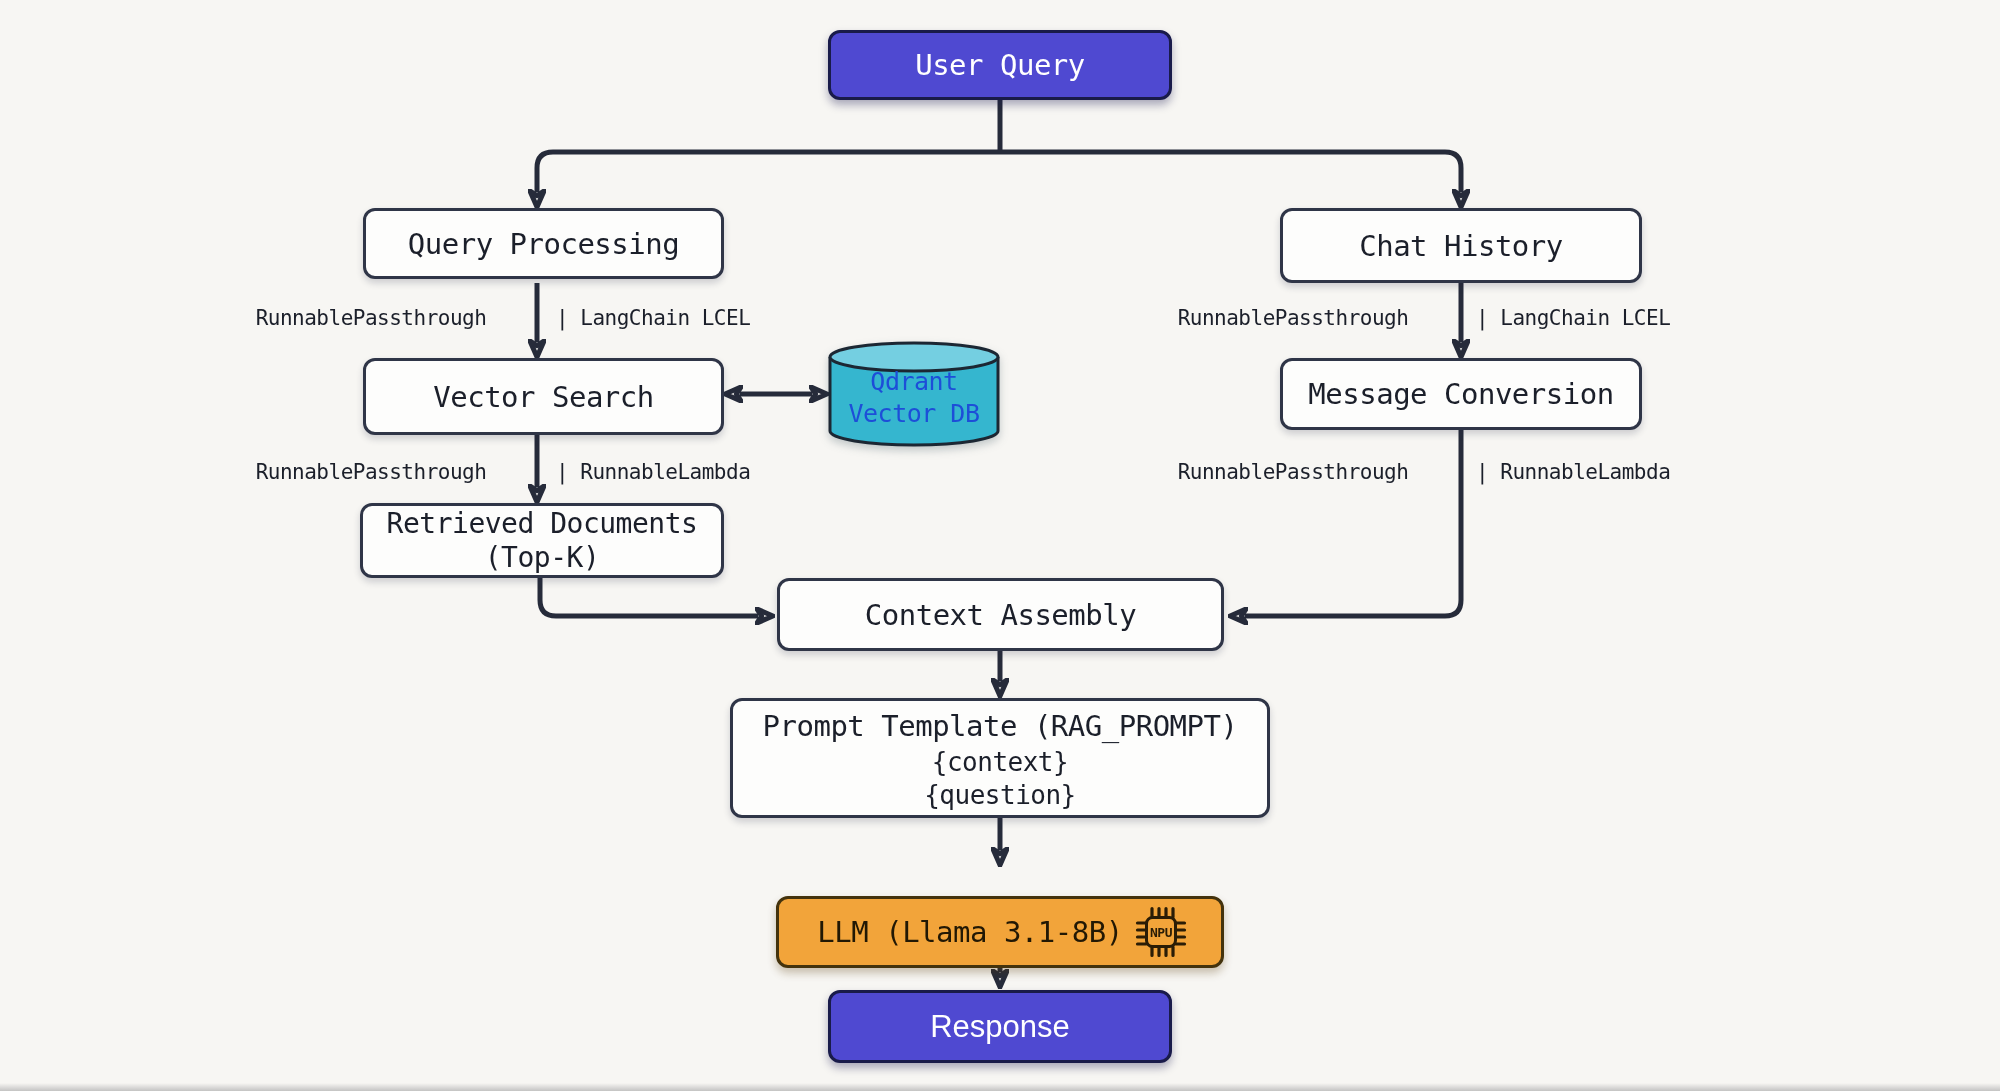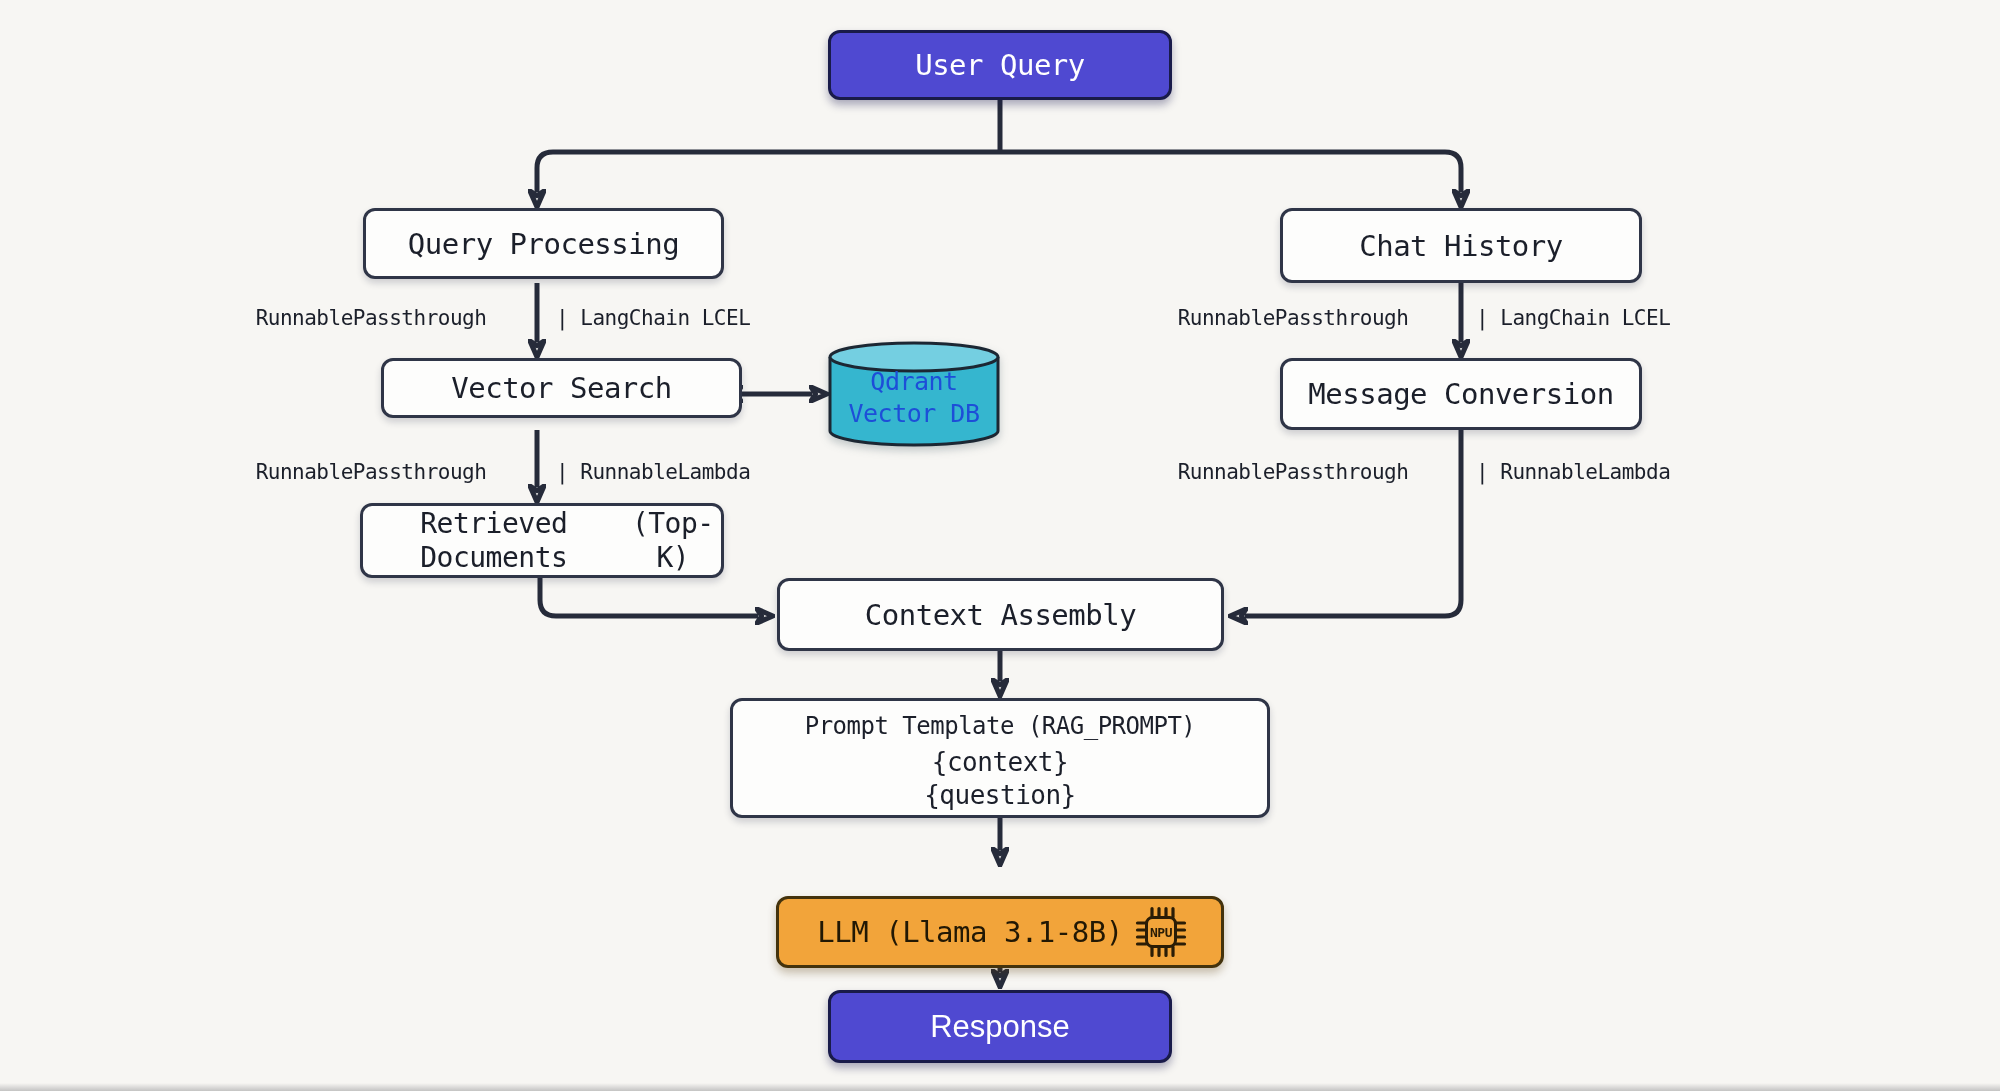"Vector Search" div.node { height: 60px -> 77px; left: 381px -> 363px }
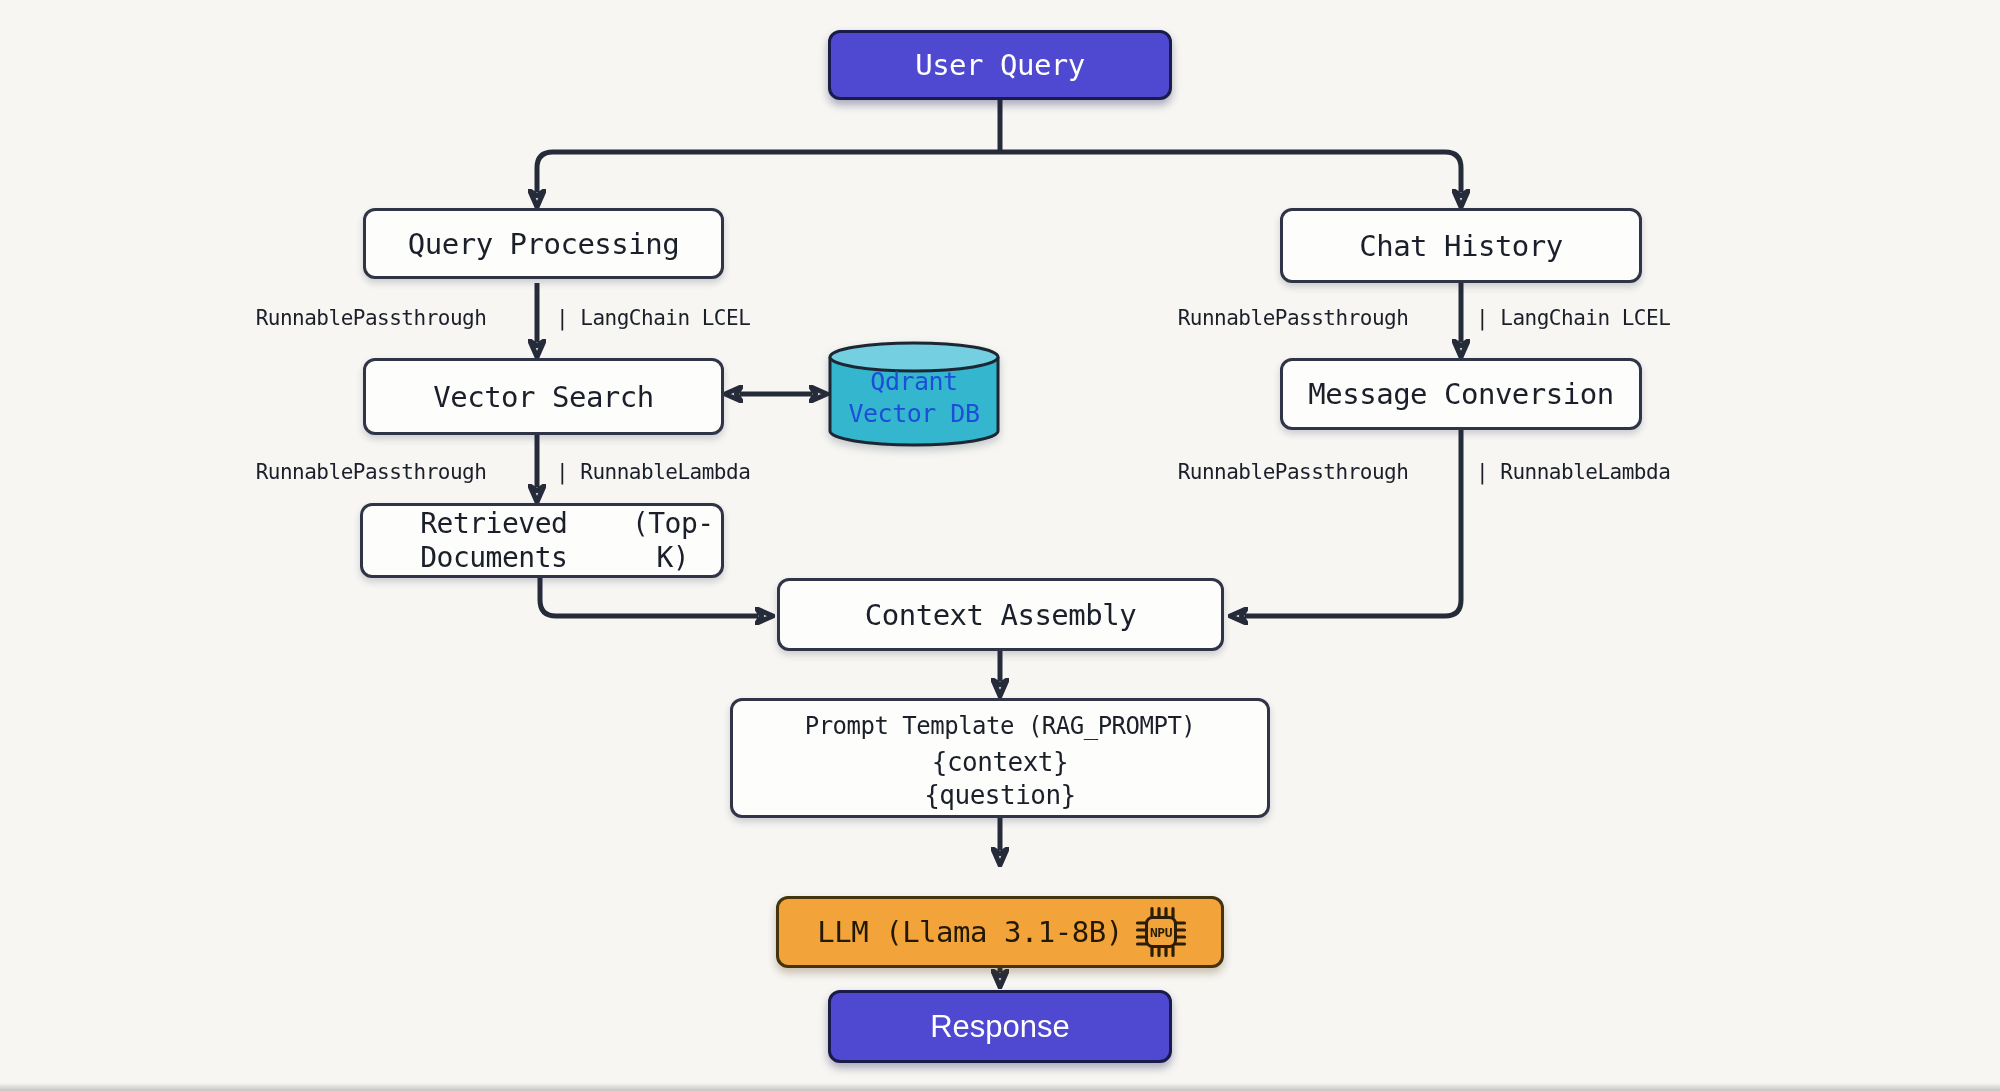"Retrieved Documents" .node.two-line { flex-direction: row -> column }
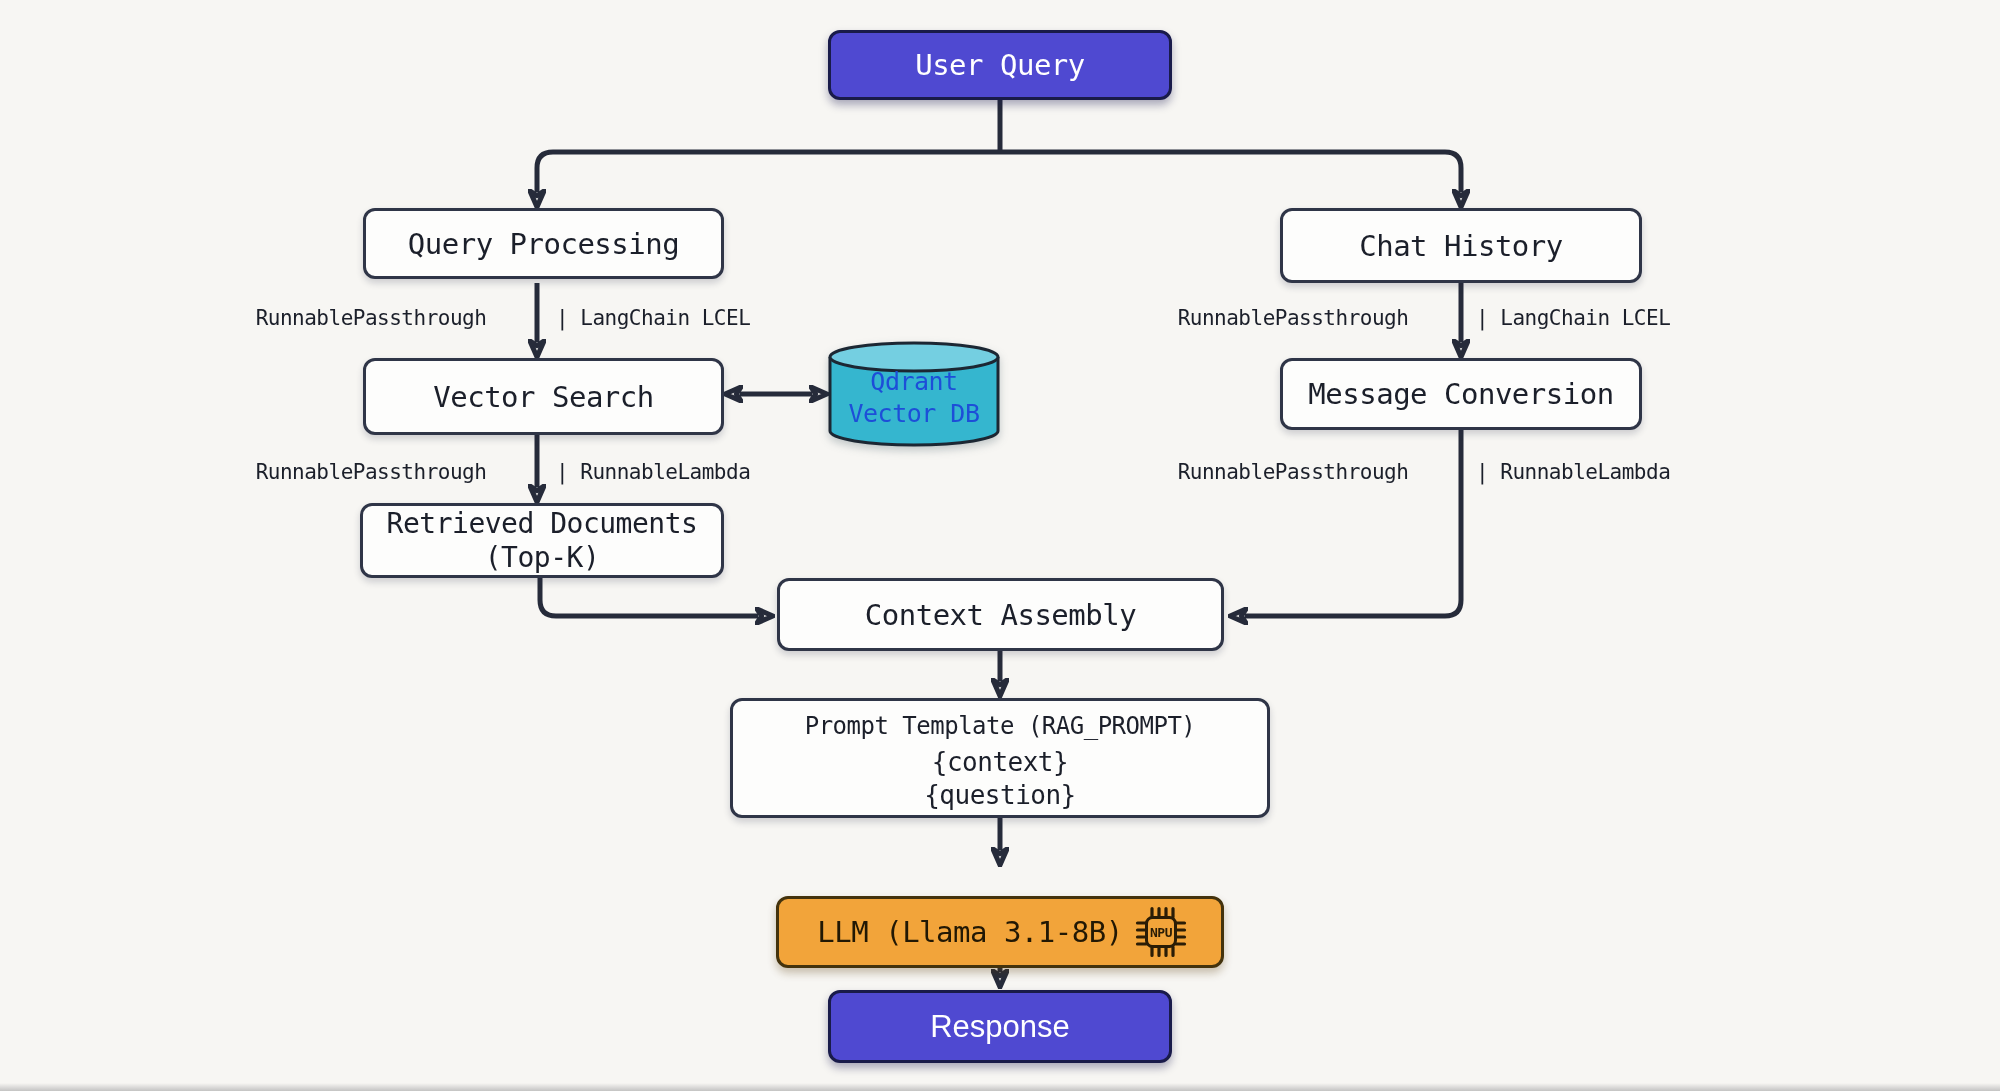"Prompt Template (RAG_PROMPT)" .node.prompt .l1 { font-size: 24px -> 29px }
